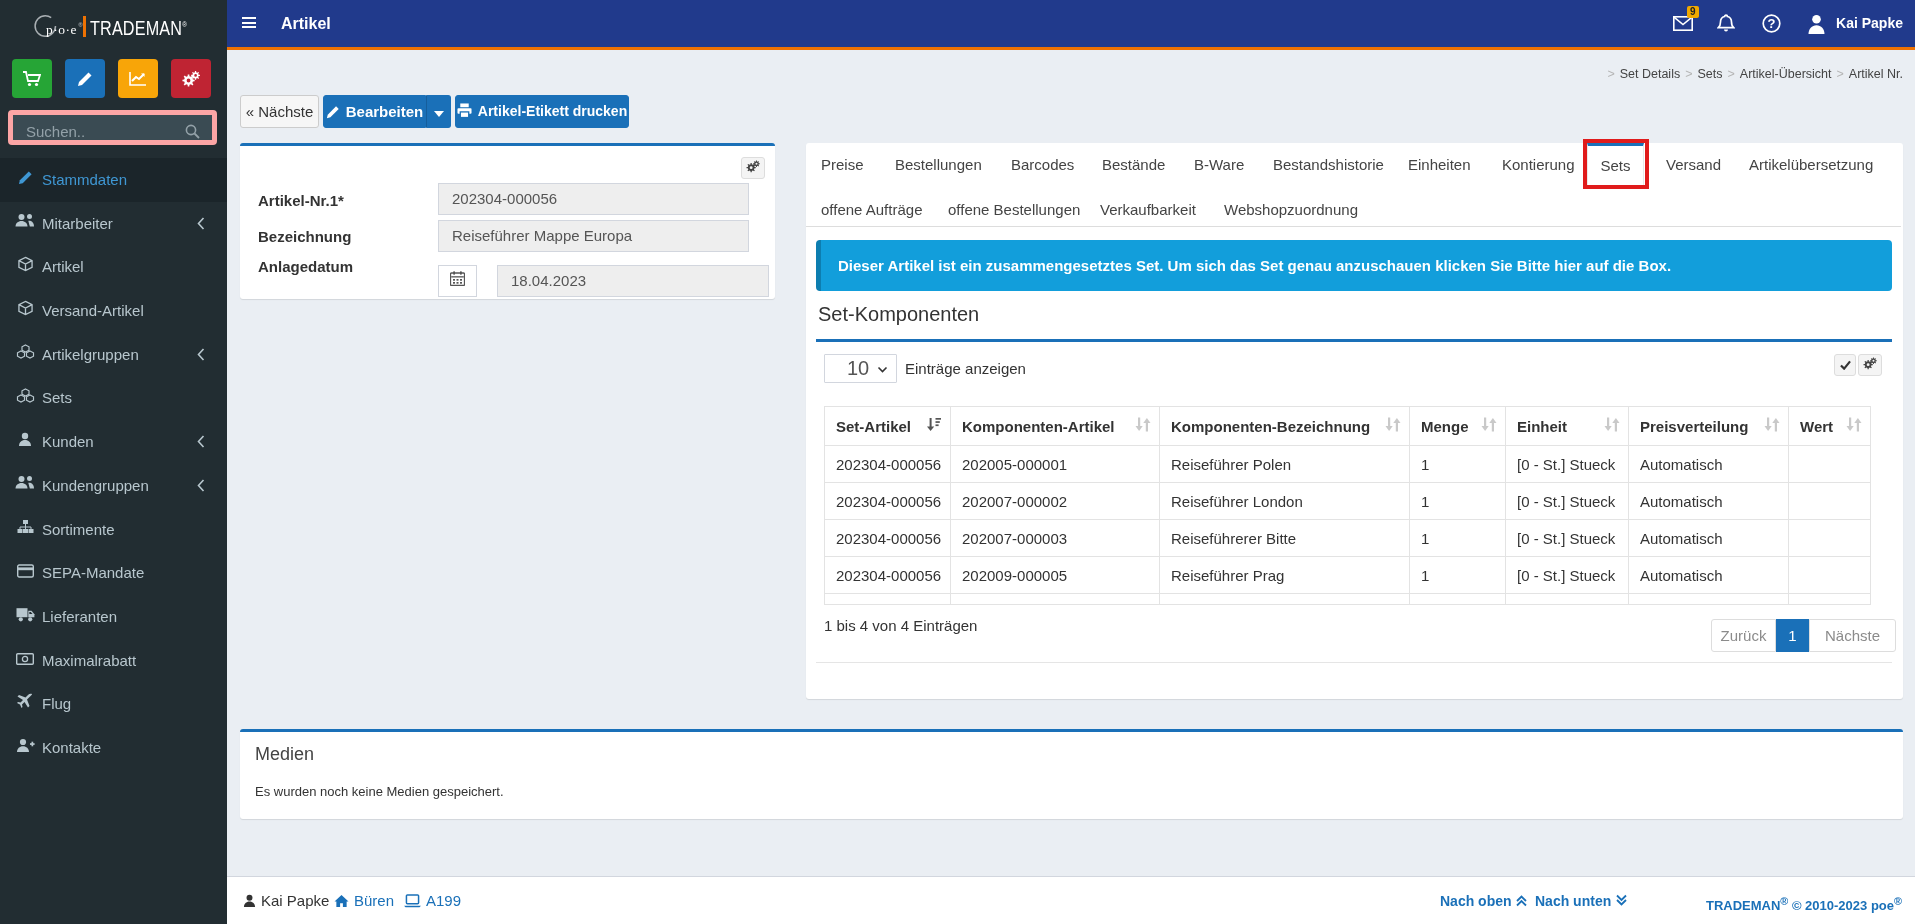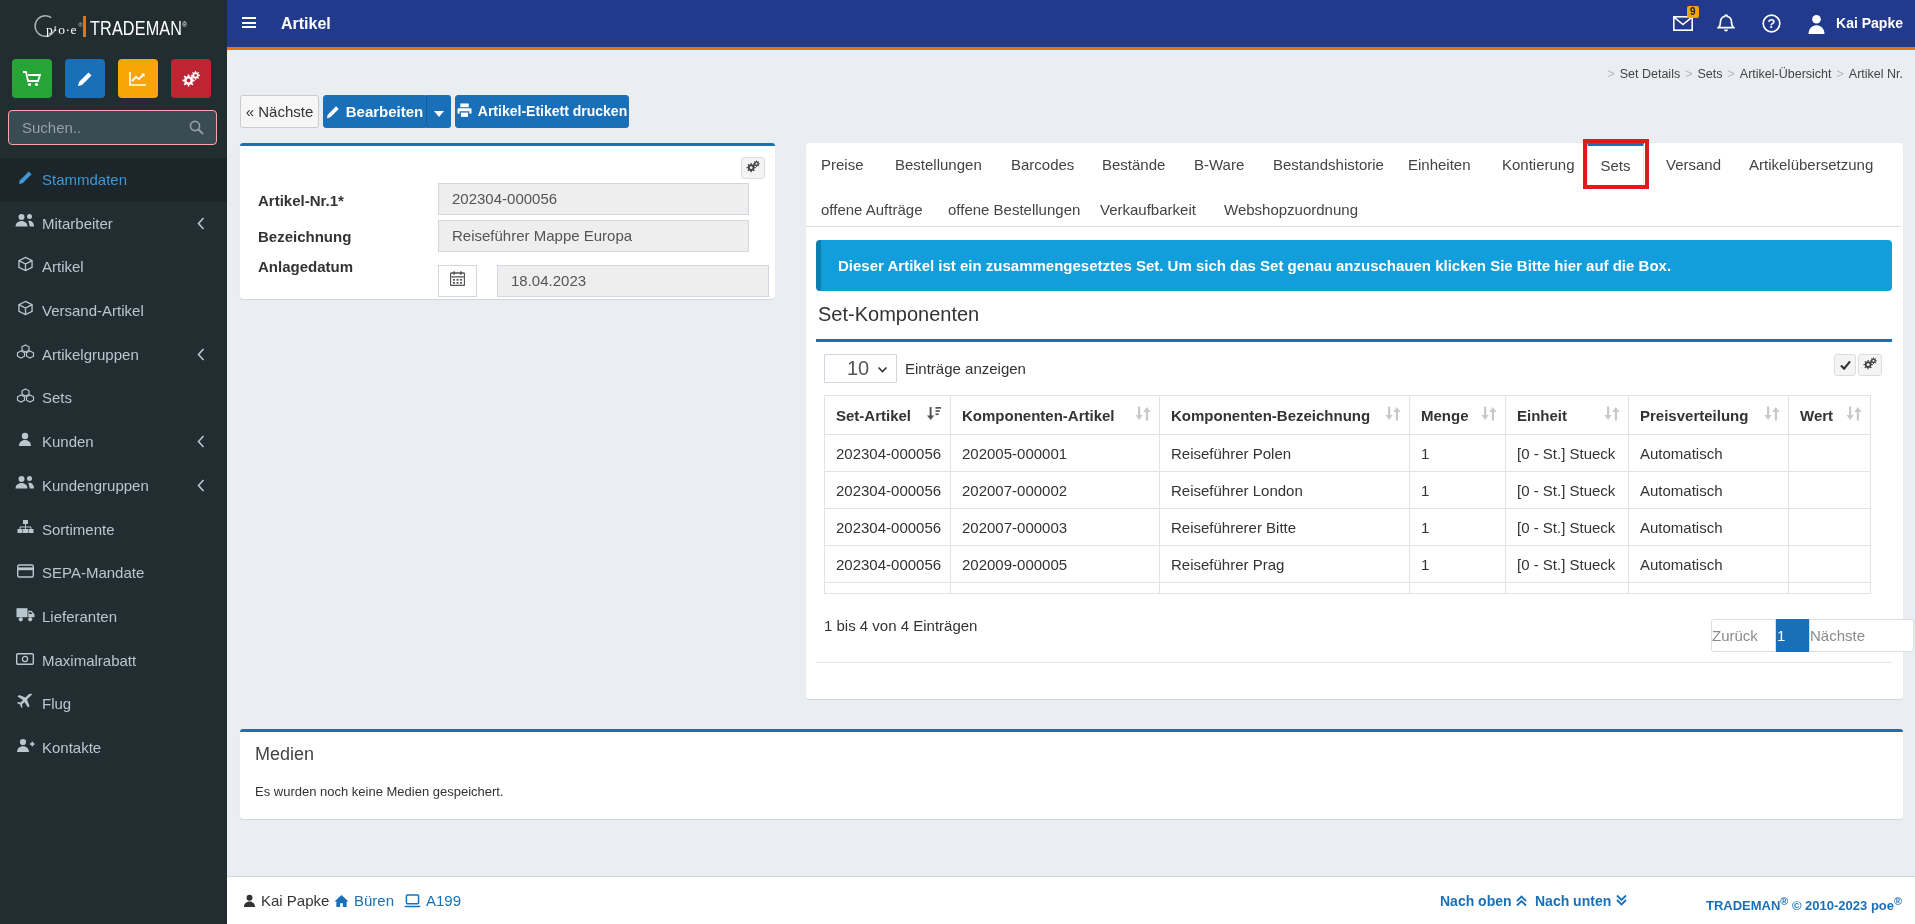"Suchen.." #search { border: 1px solid #fca5a5 -> 5px solid #fca5a5 }
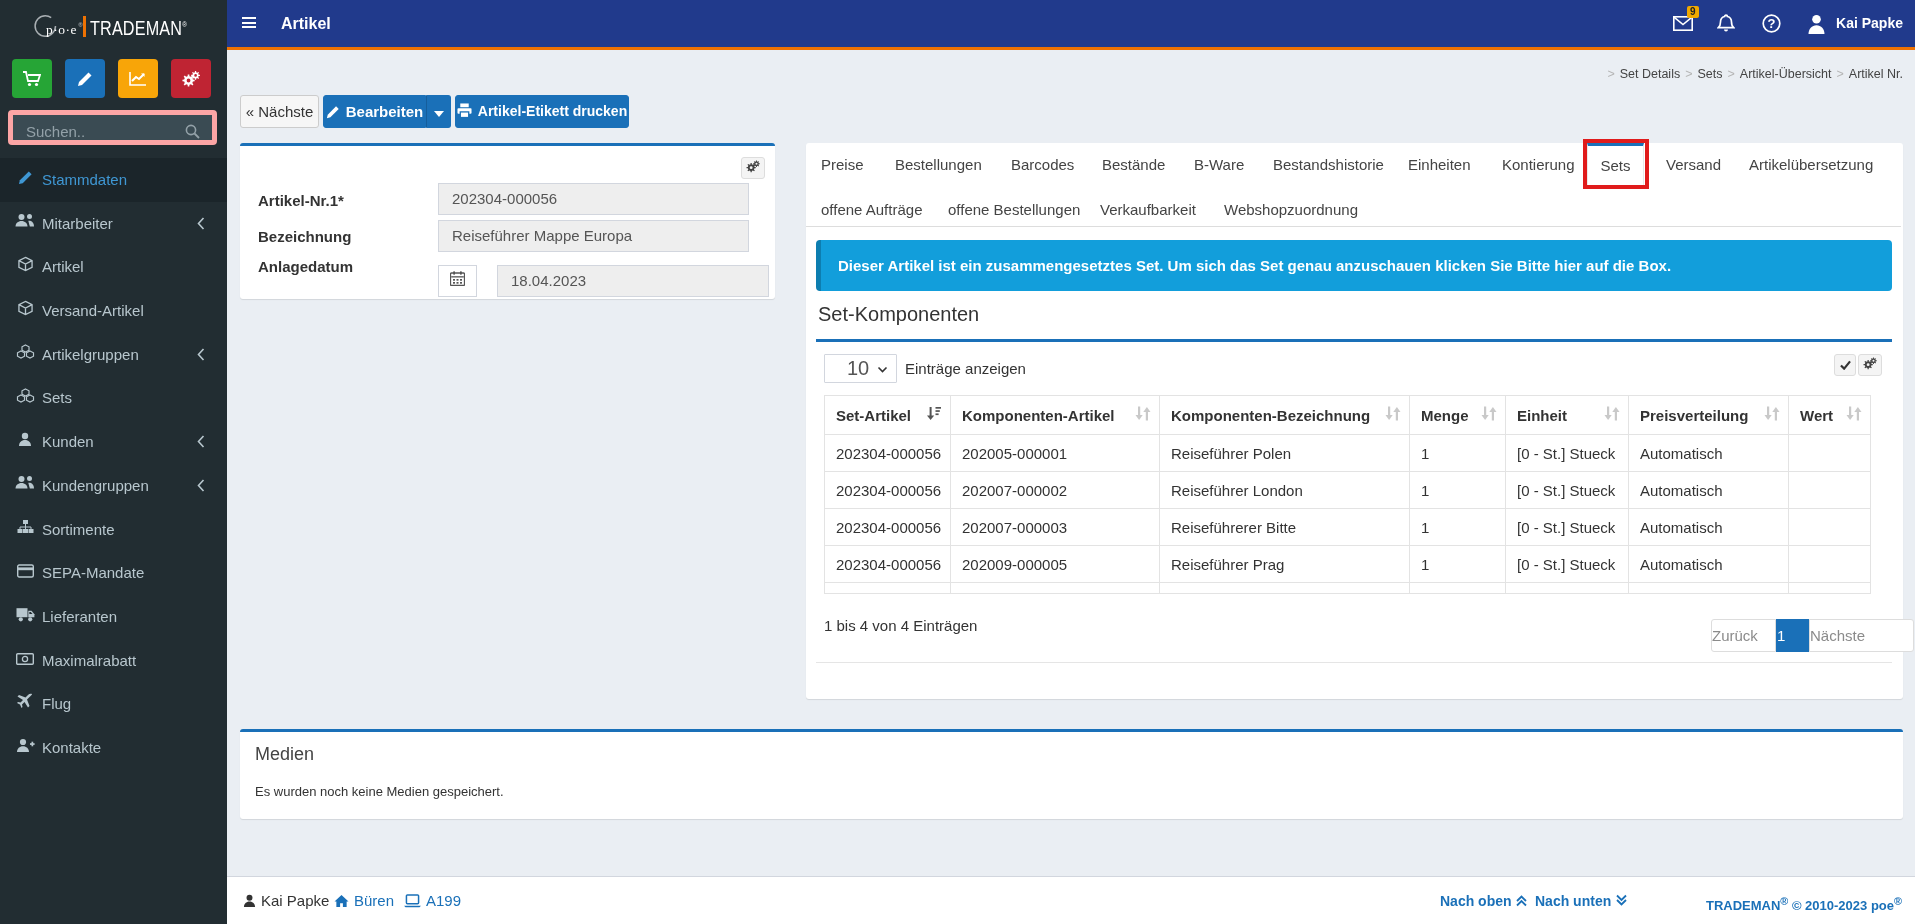"Set-Artikel" table { top: 53px -> 64px }
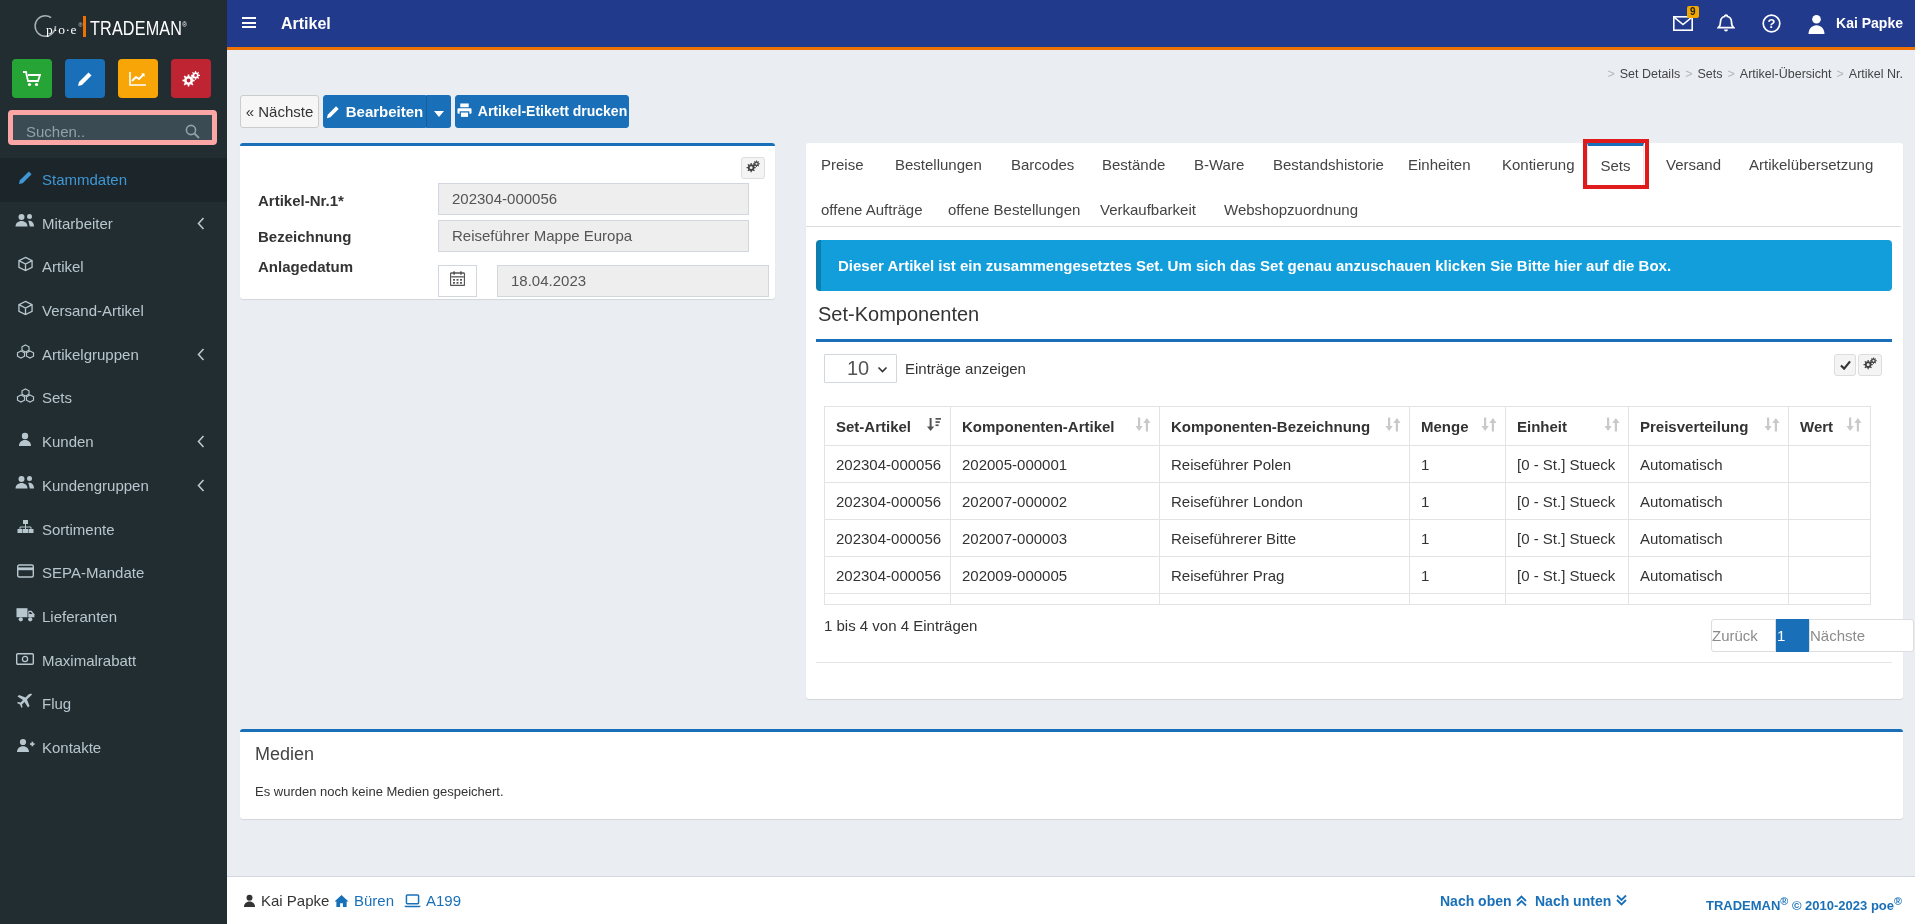"Zurück" .pgbtn { text-align: none -> center }
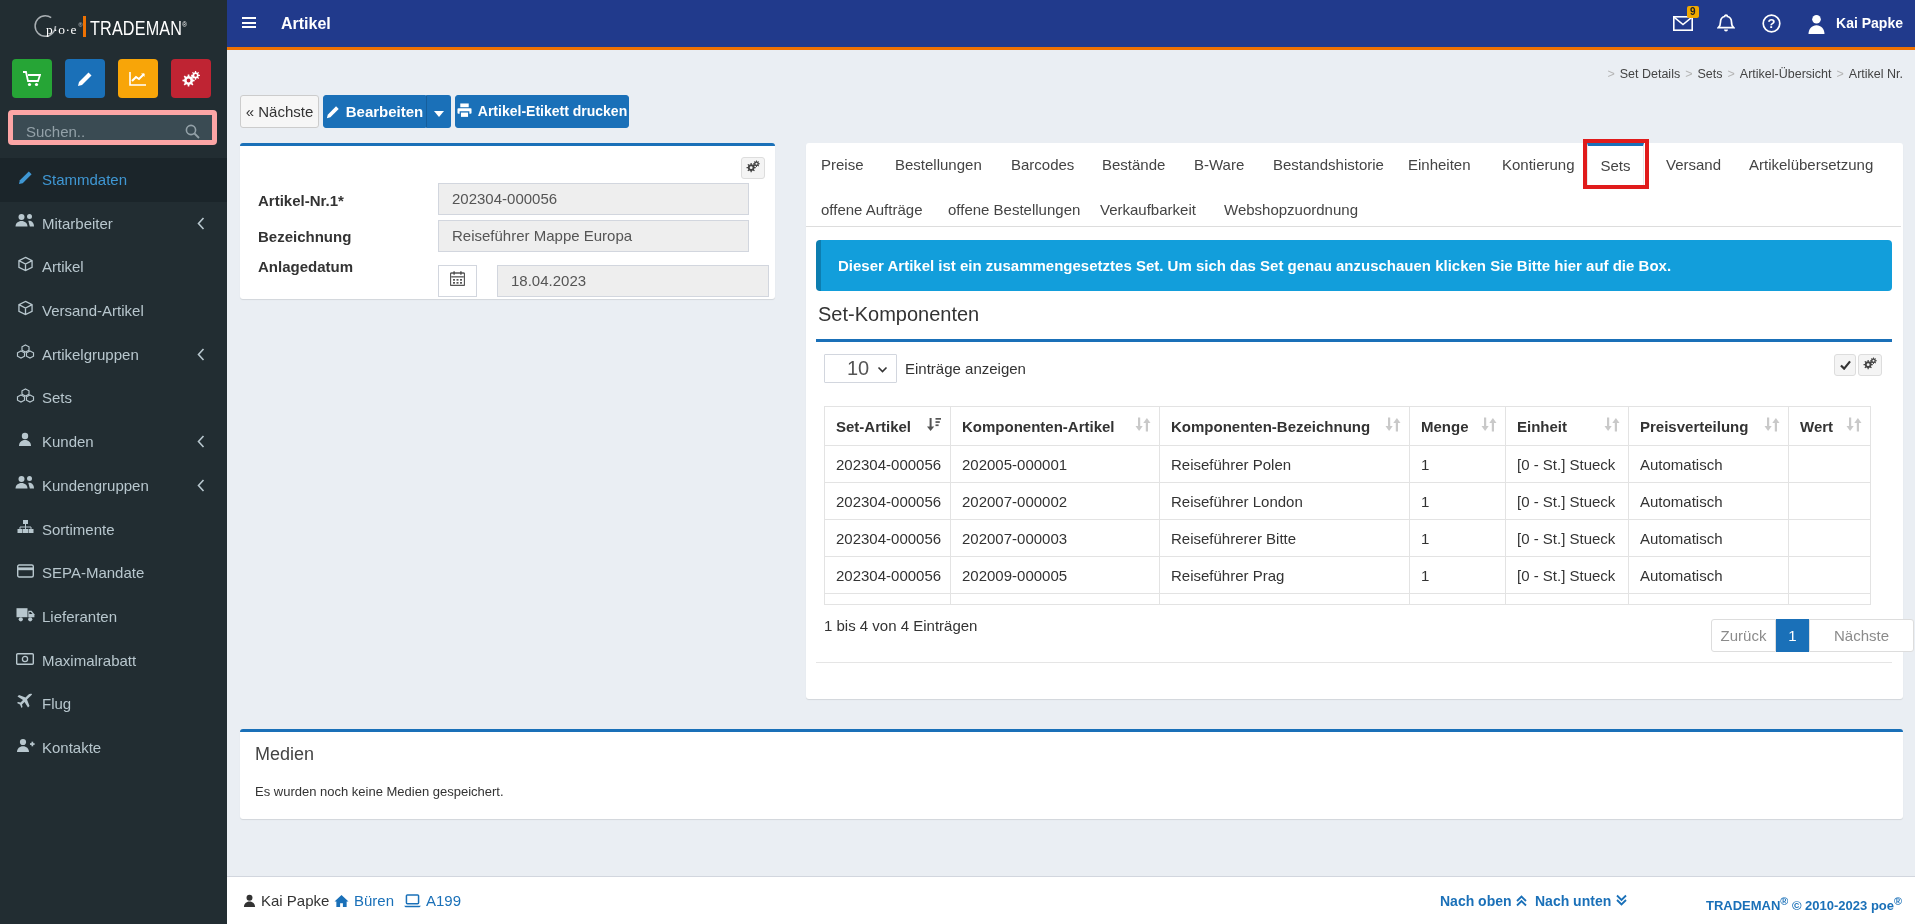"Nächste" div.pgbtn { width: 105px -> 87px }
